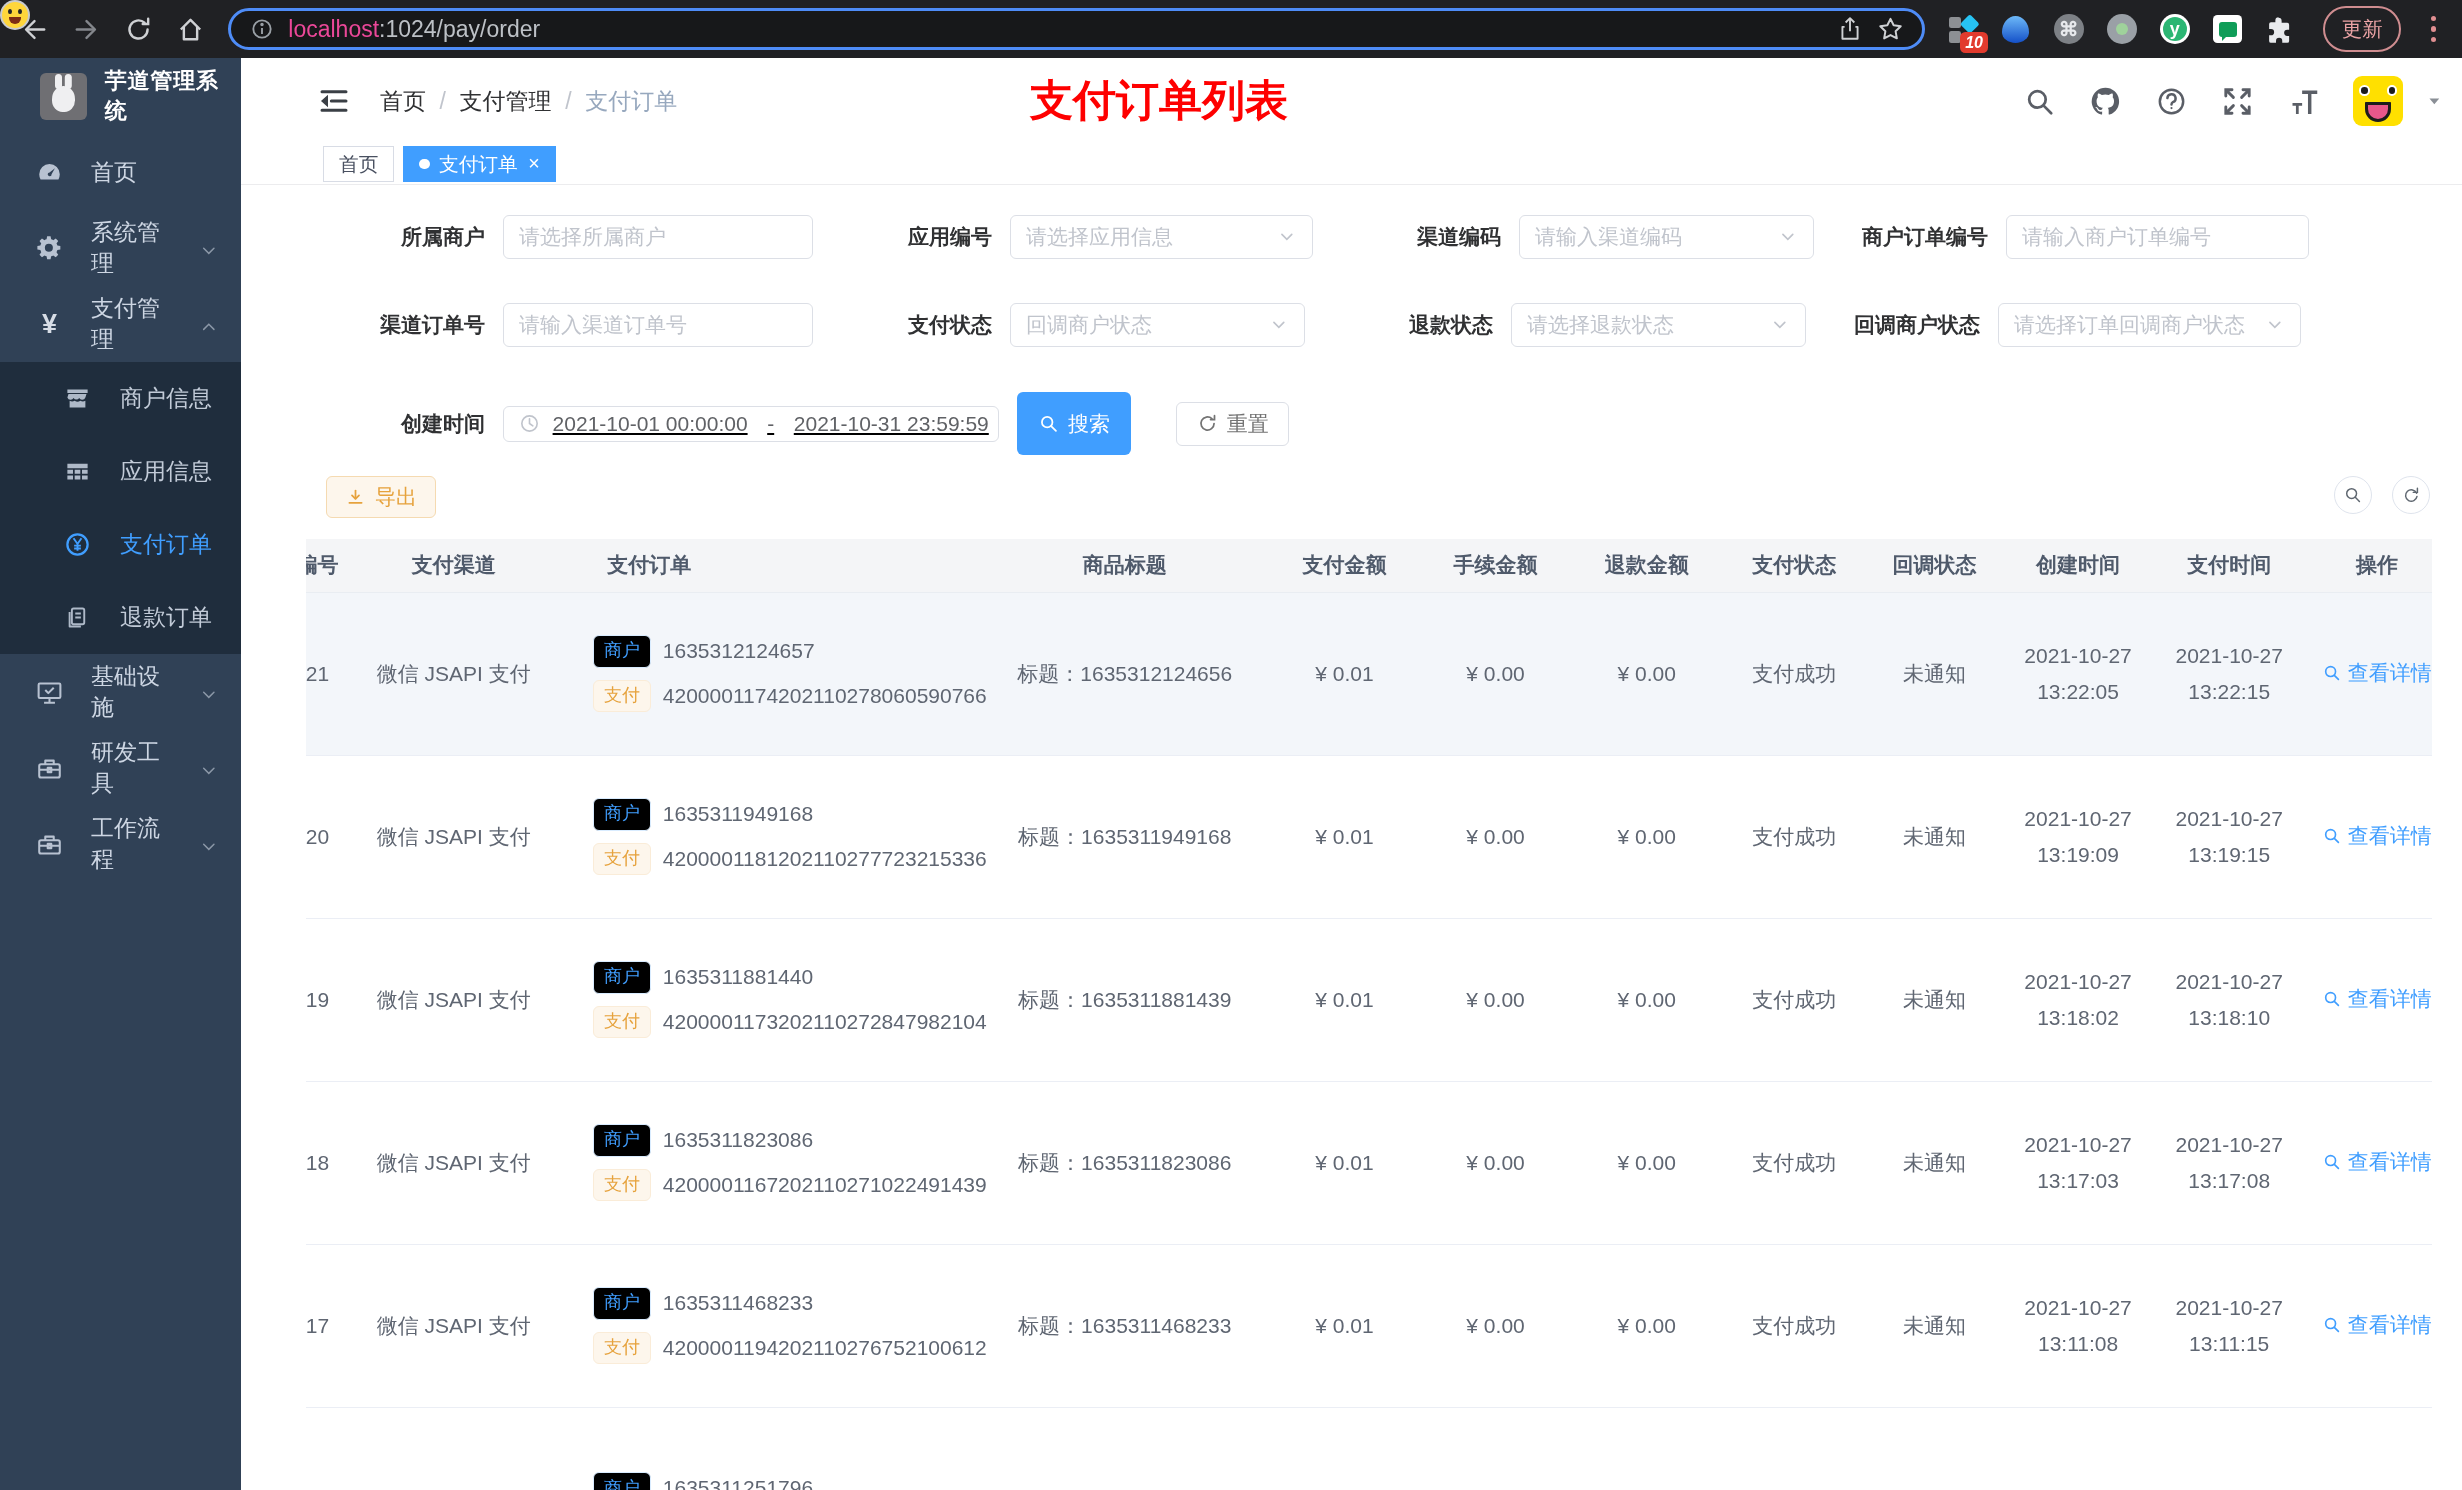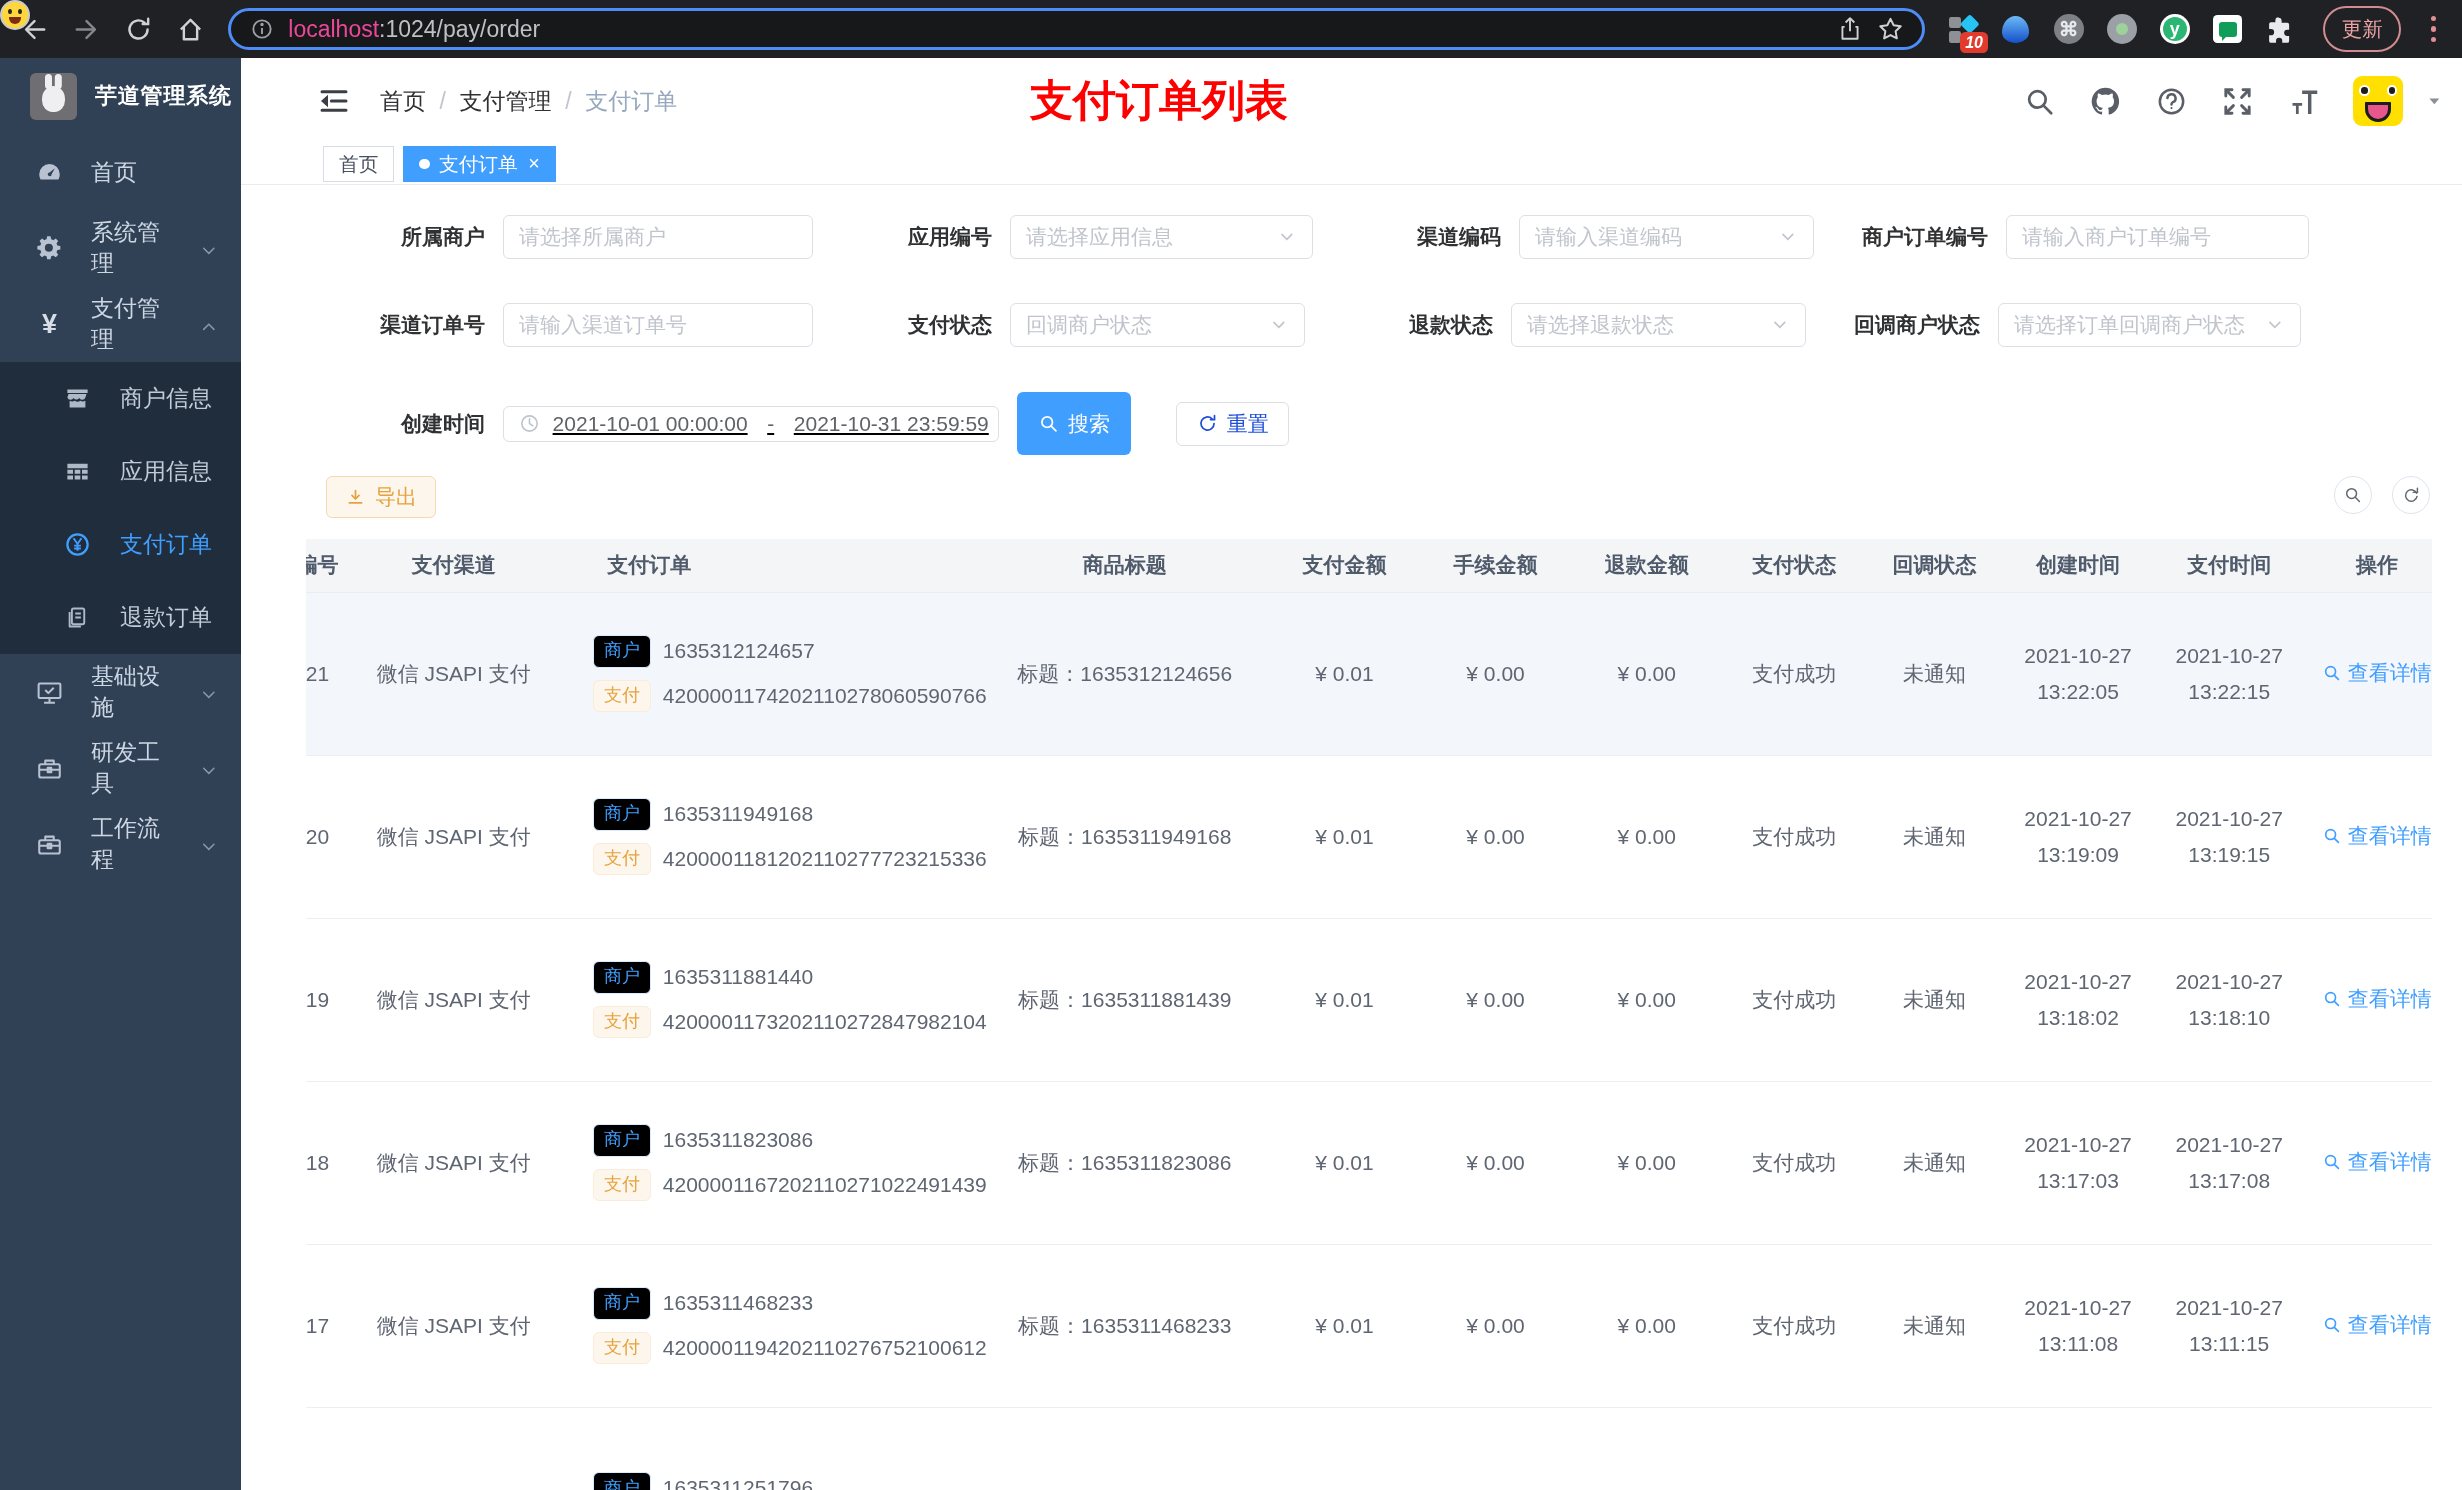"芋道管理系统" .logo-row { padding-left: 30px -> 40px }
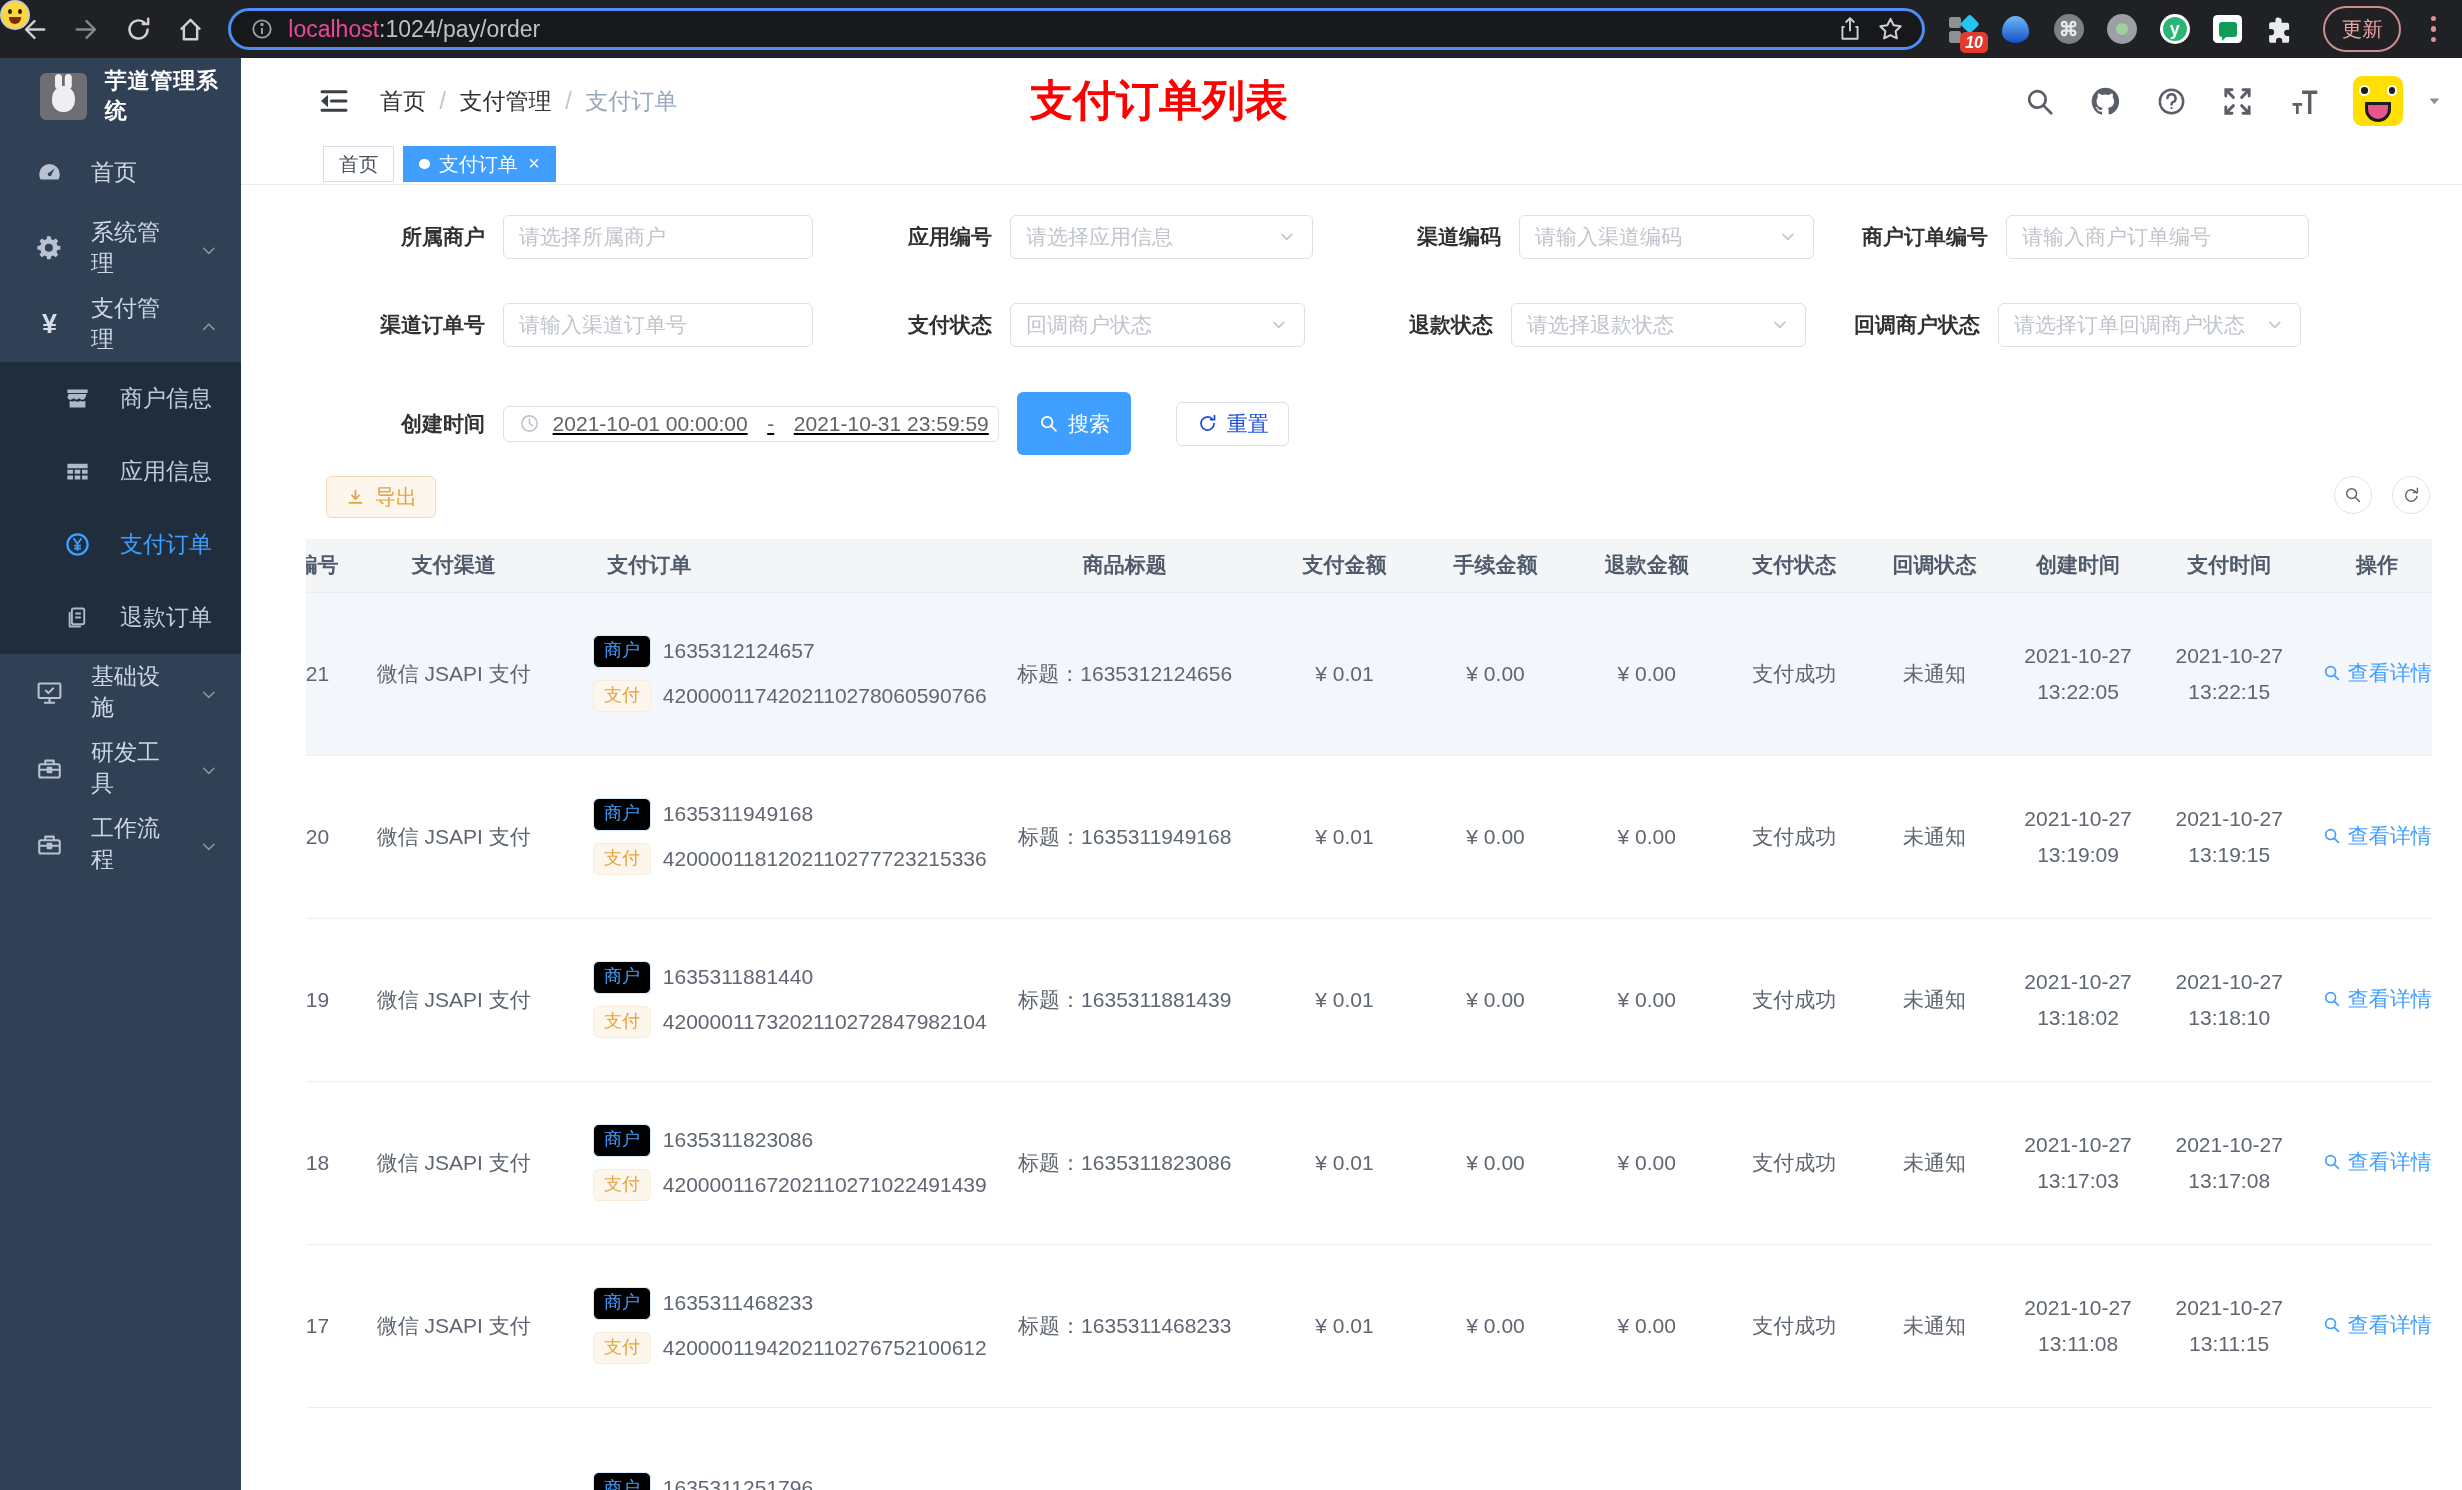"重置" .btn-reset { color: #1d4ed8 -> #737373 }
